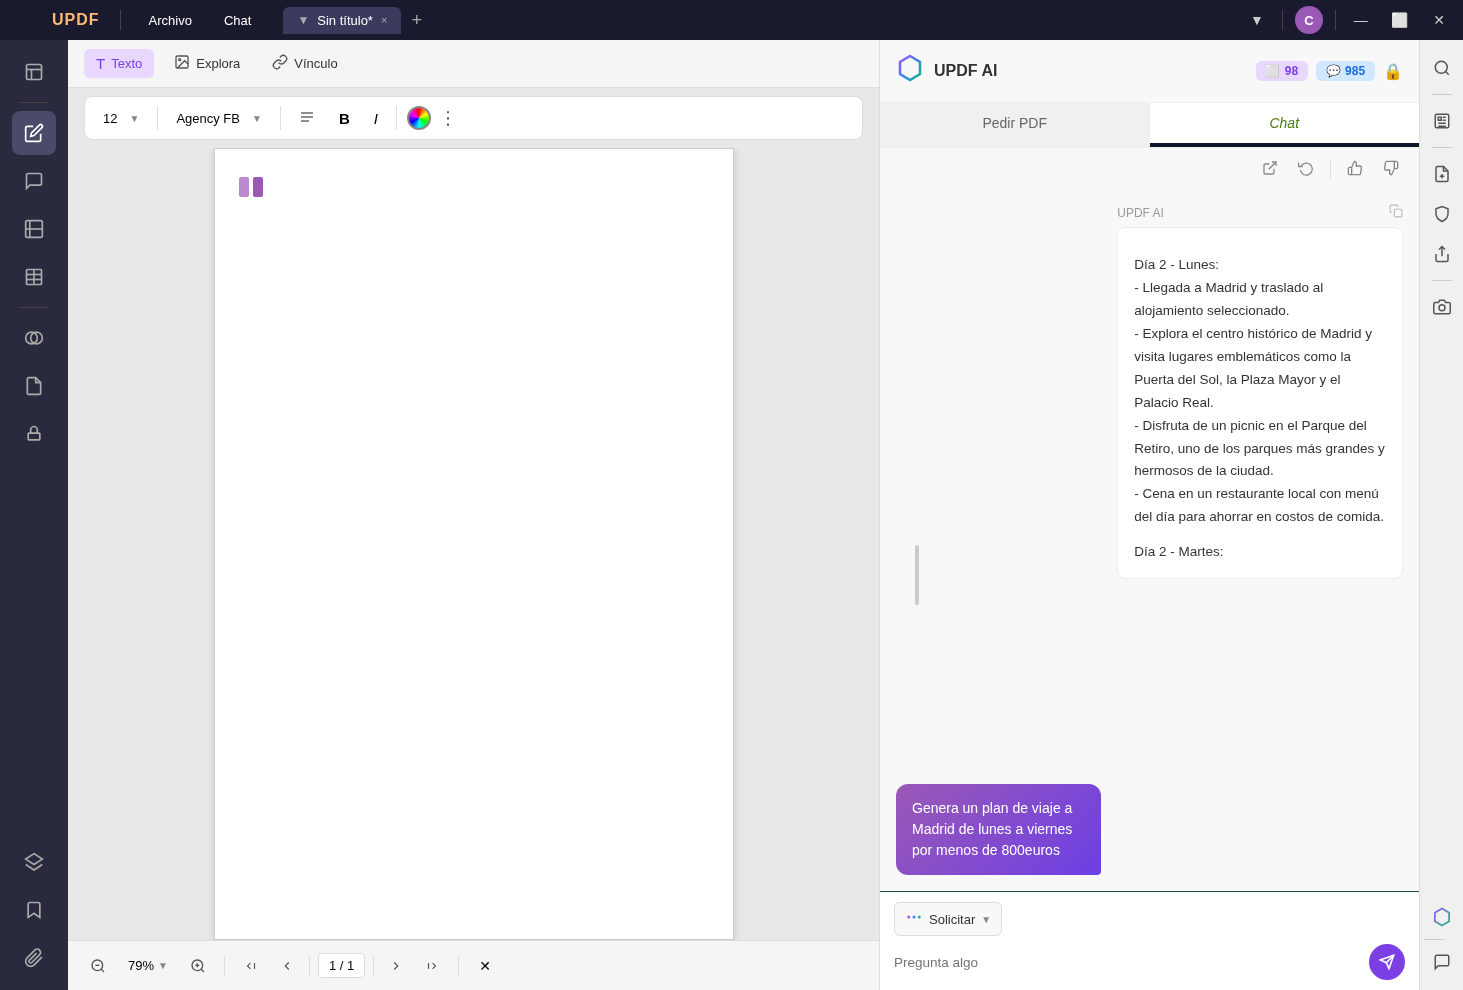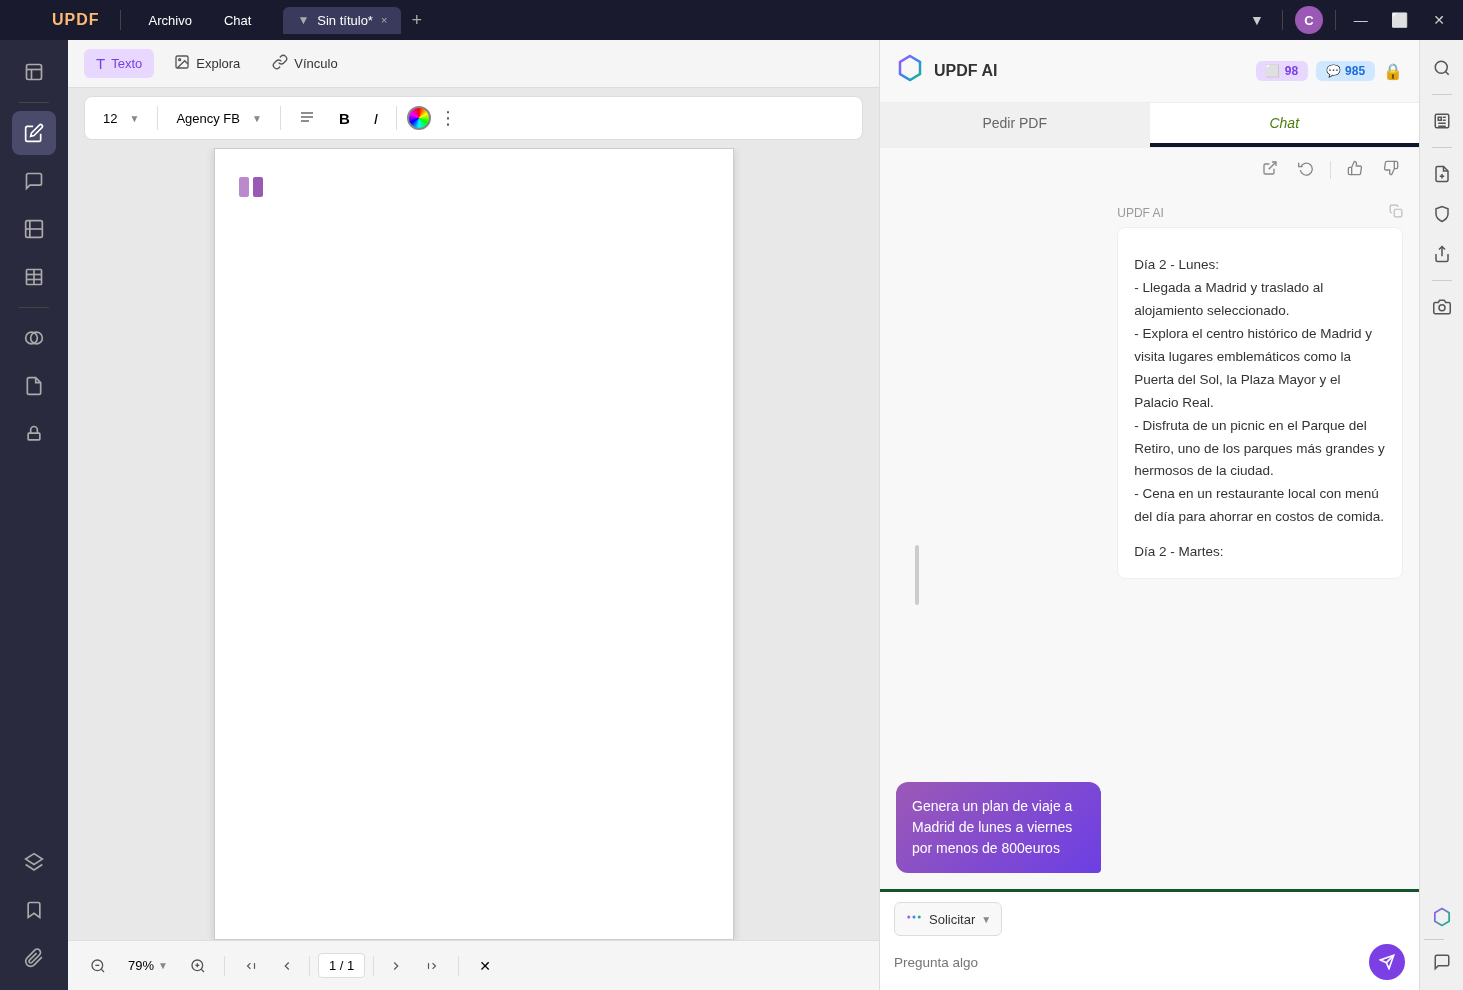"Solicitar" #input-area { border-top: 3px solid #14532d -> 1px solid #14532d }
